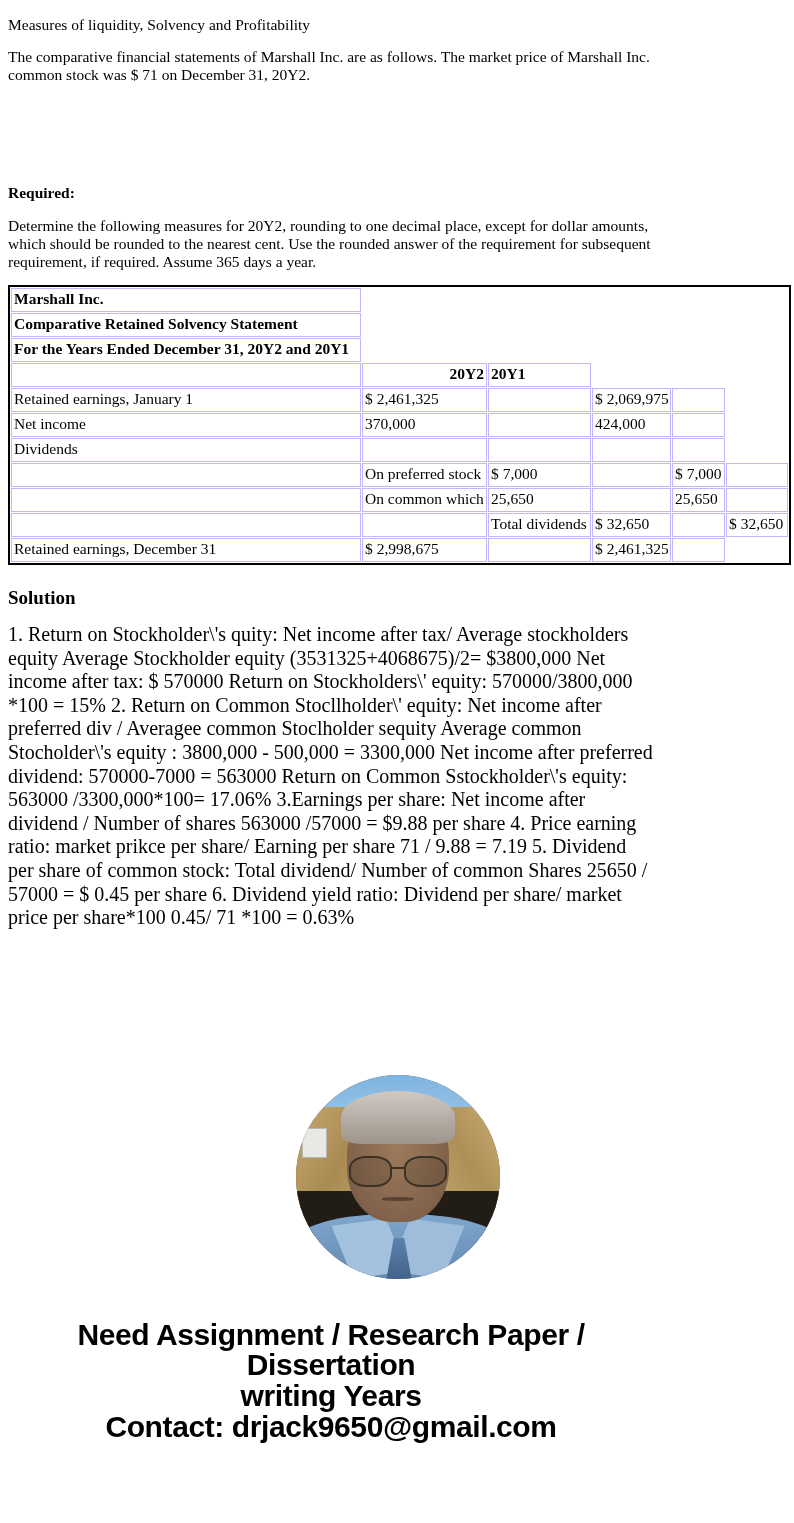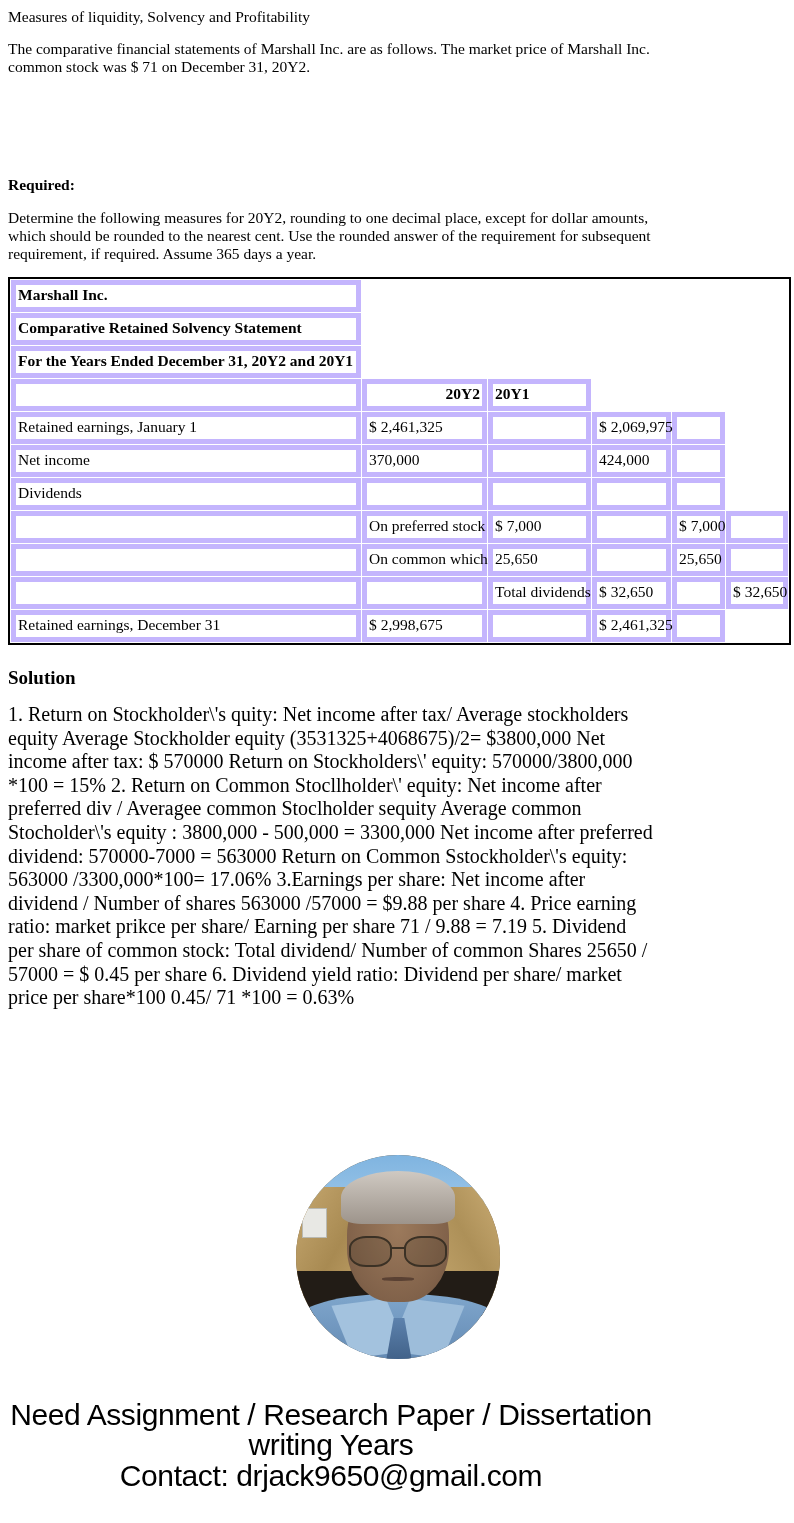"Measures of liquidity, Solvency and" .page { margin-top: none -> 8px }
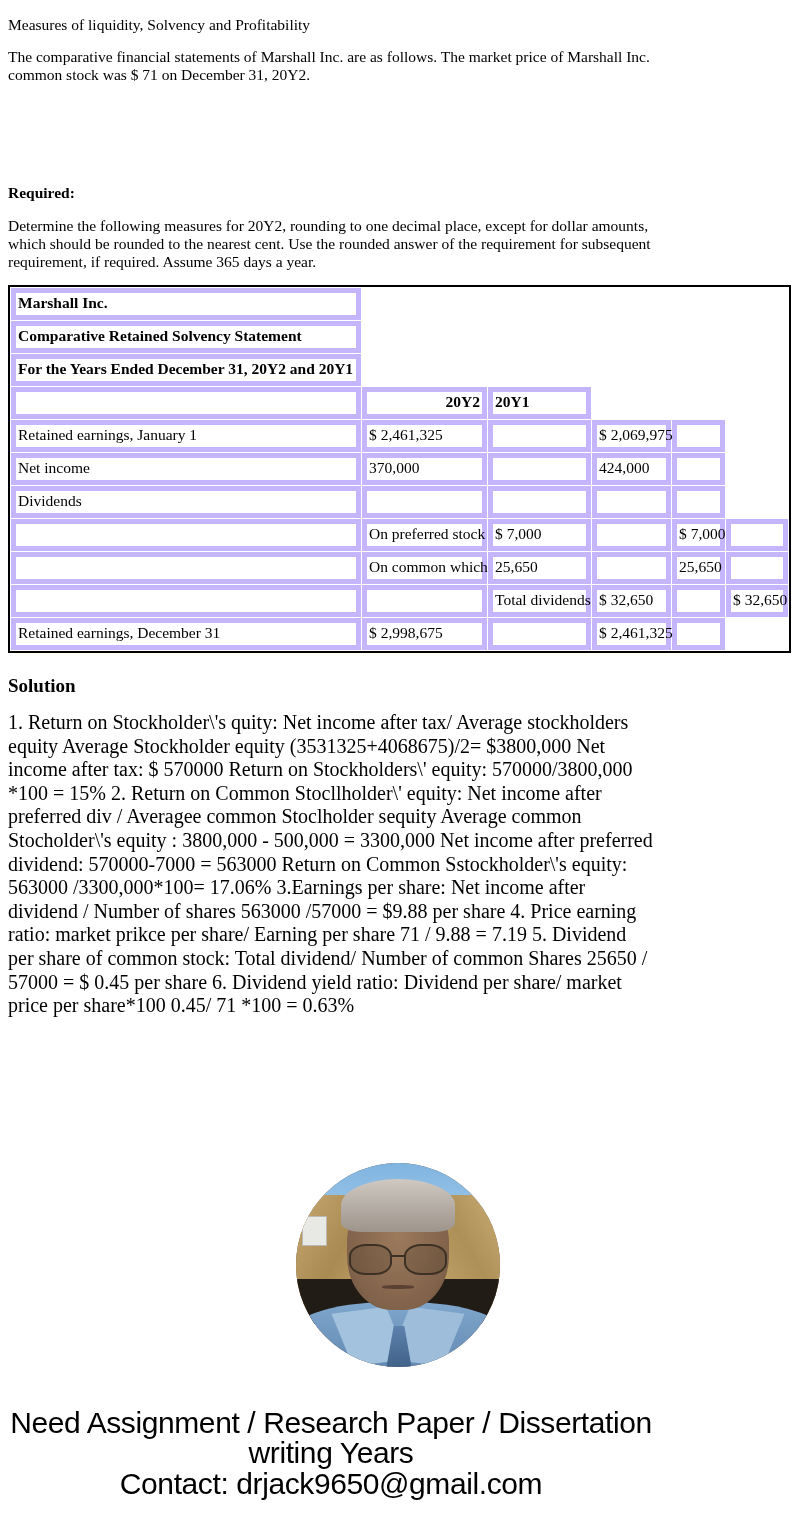"Marshall Inc." table.stmt td { border: 5px solid #c4b5fd -> 1px solid #c4b5fd }
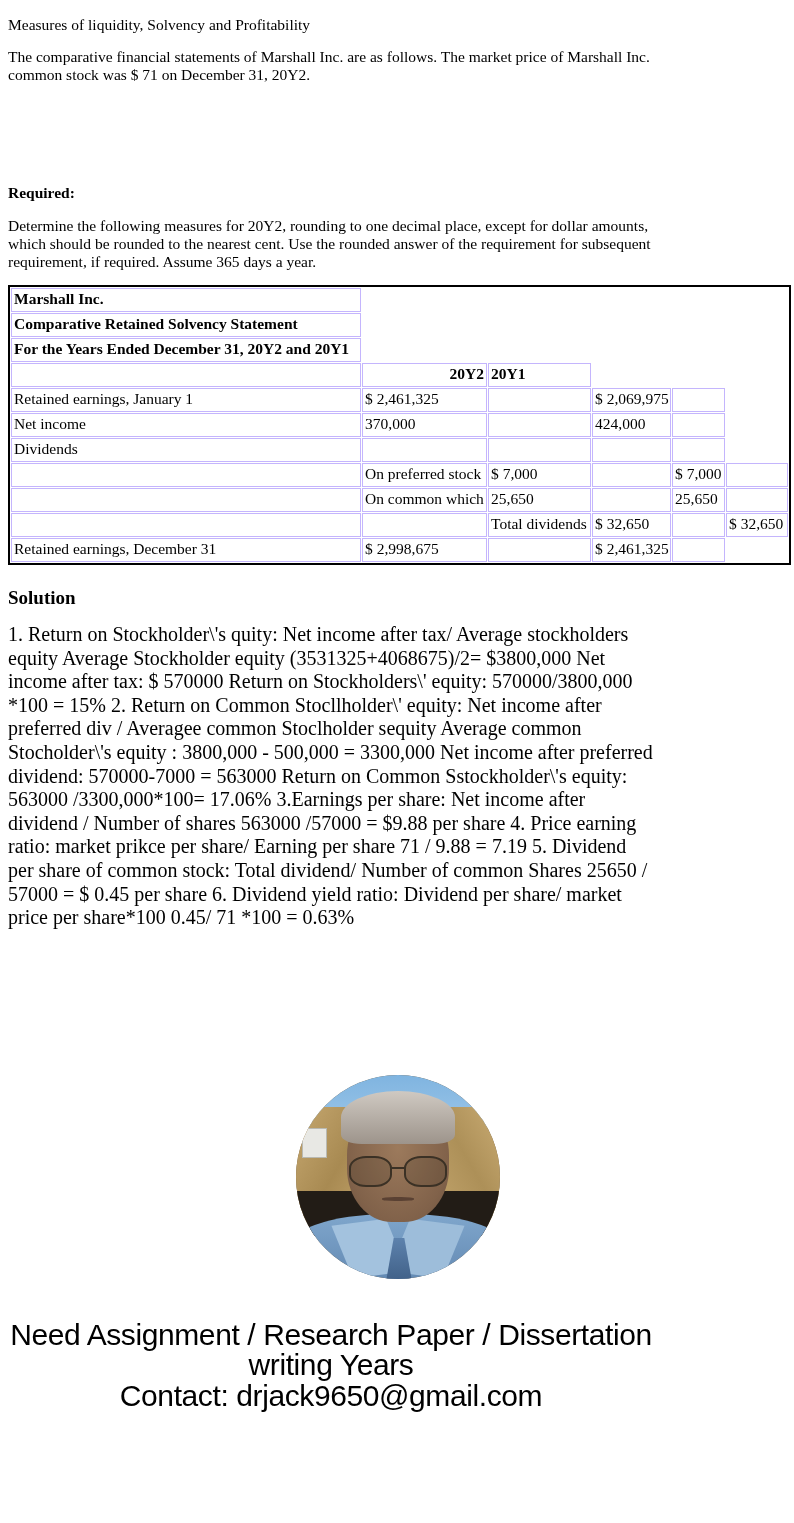"Need Assignment / Research Paper" .footer { font-weight: normal -> bold }
